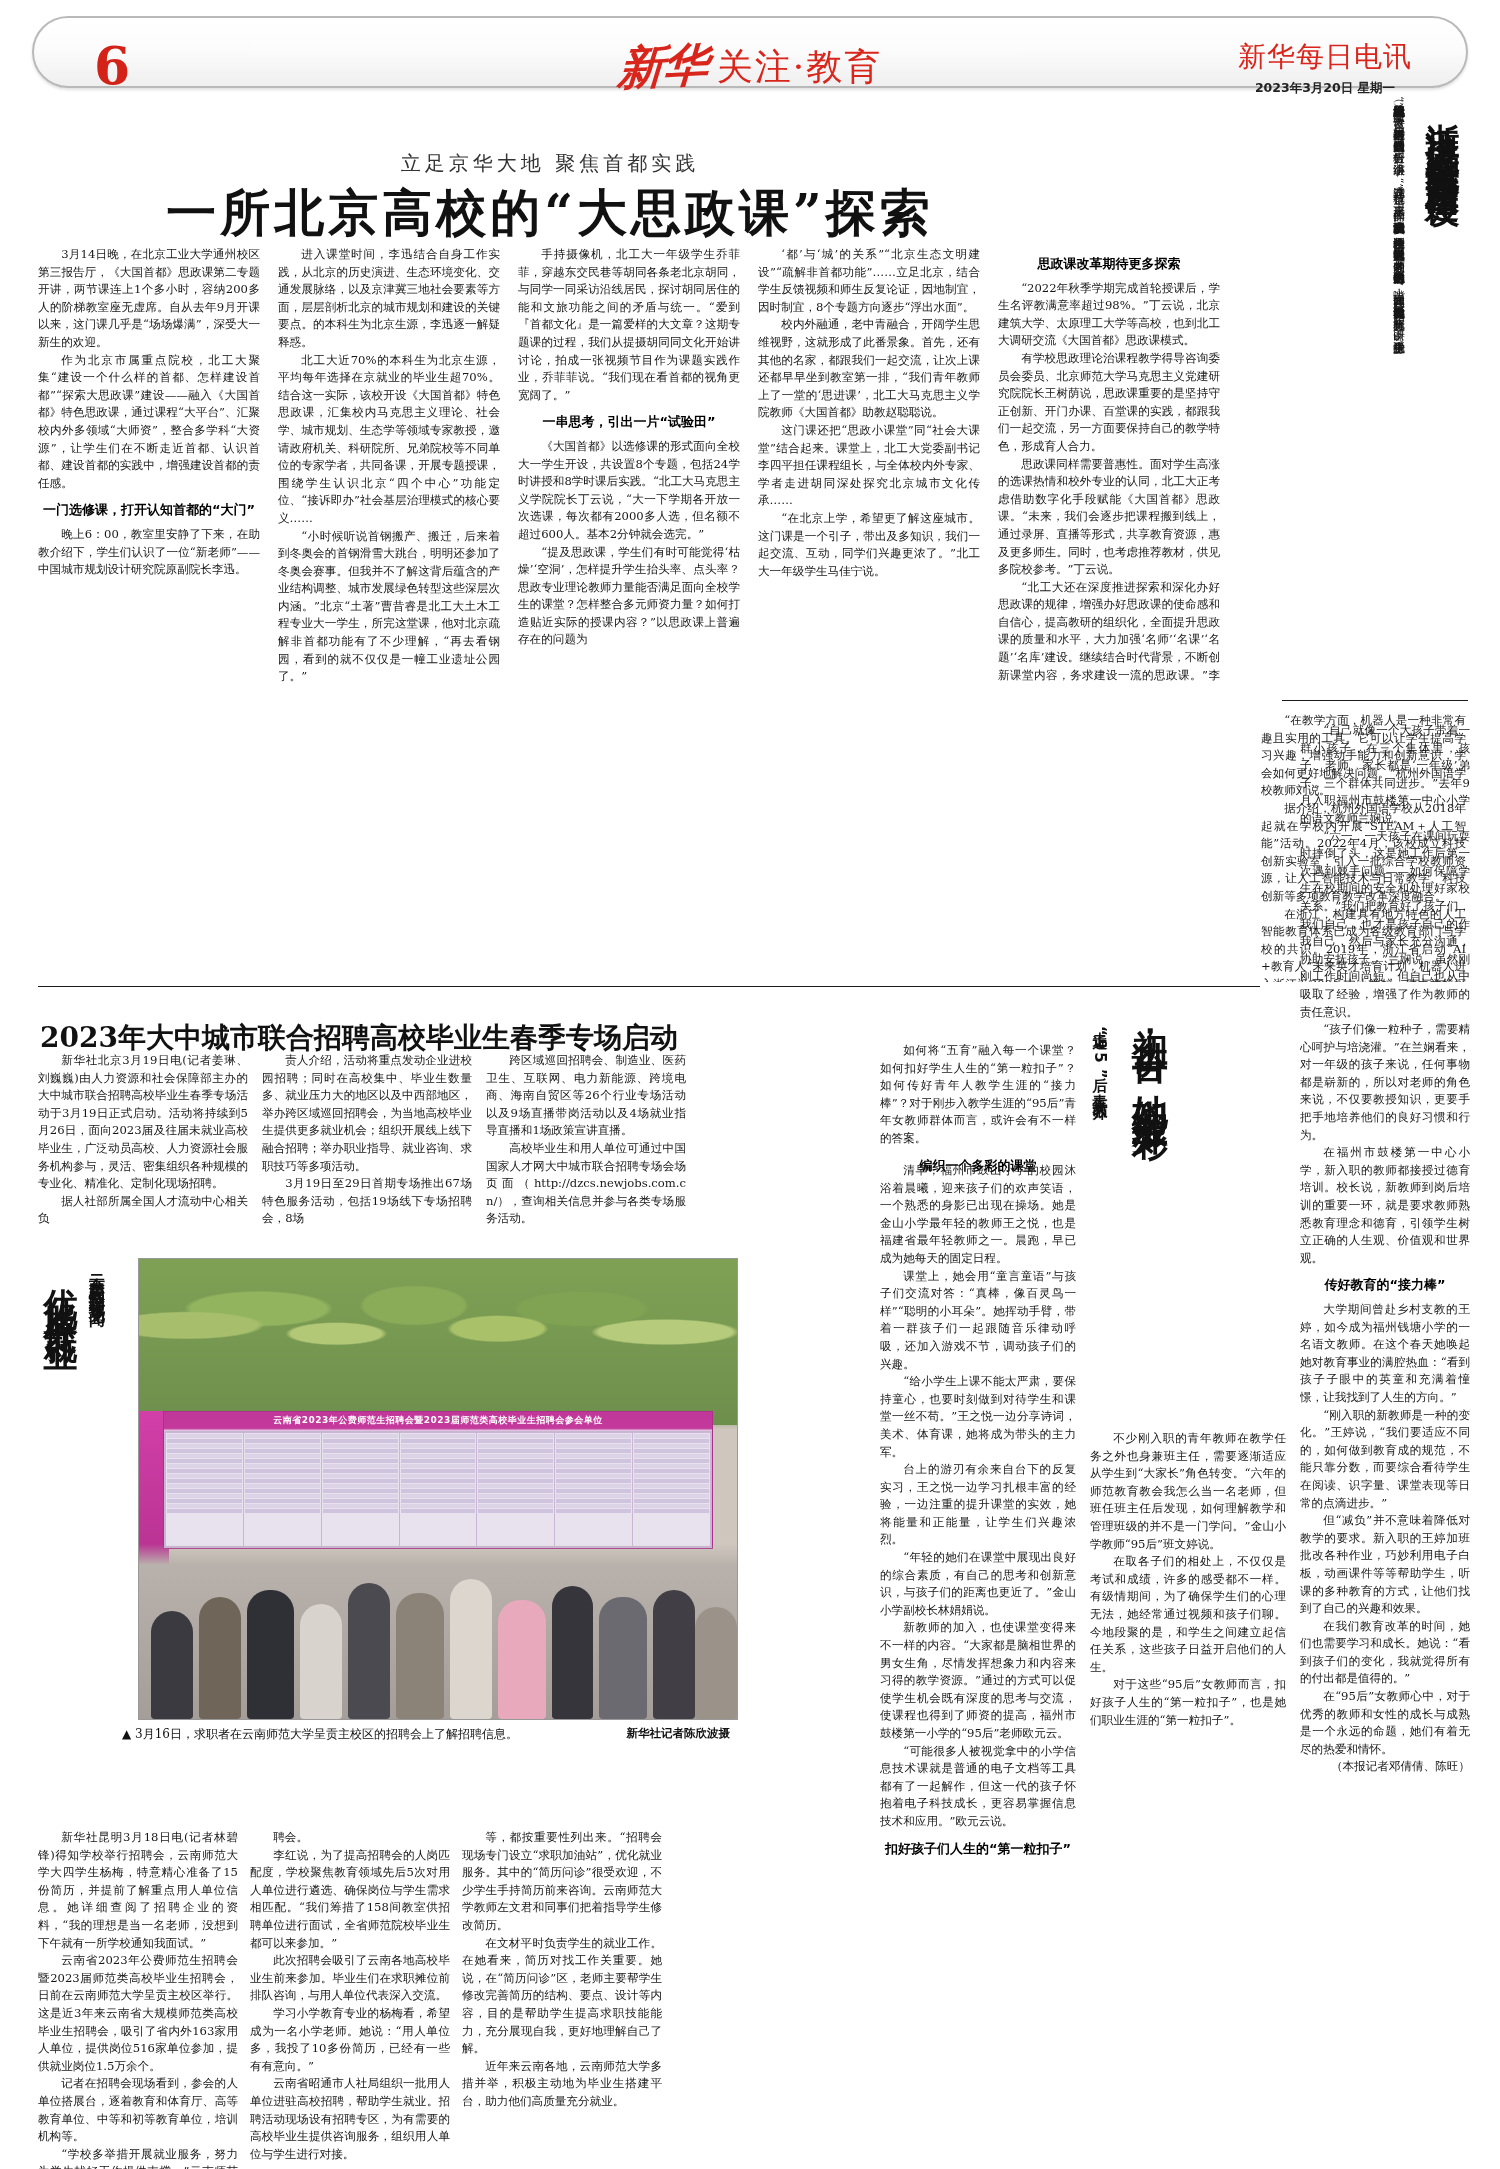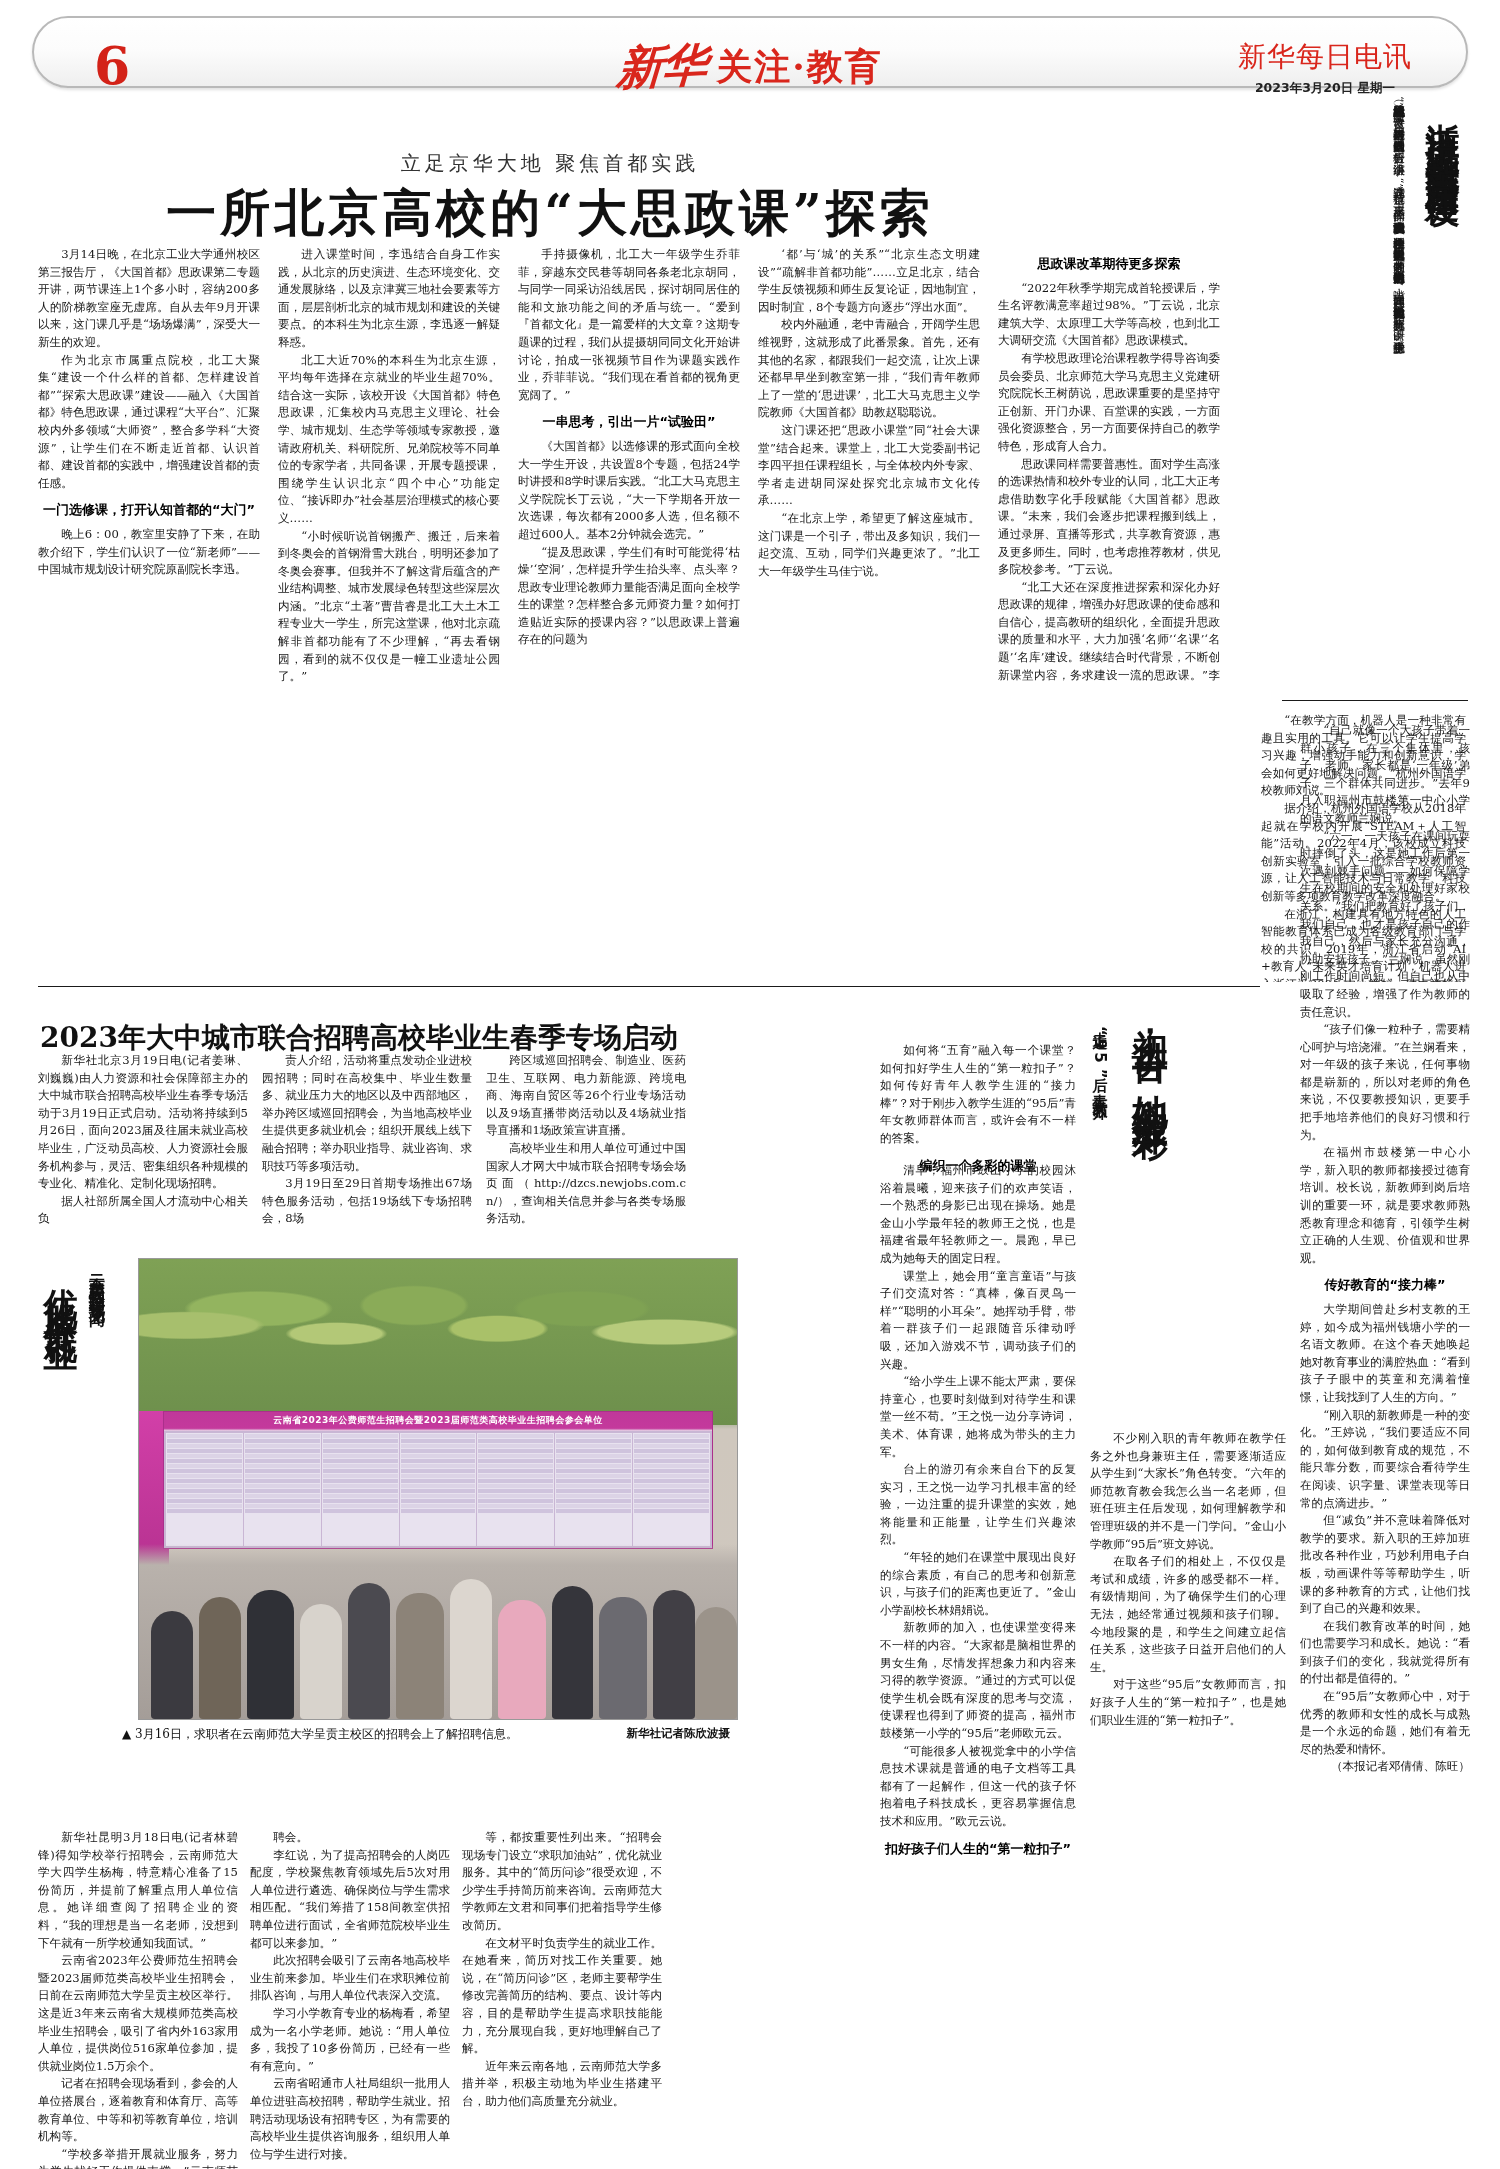"关注·教育" .mast-section { font-weight: 700 -> 400 }
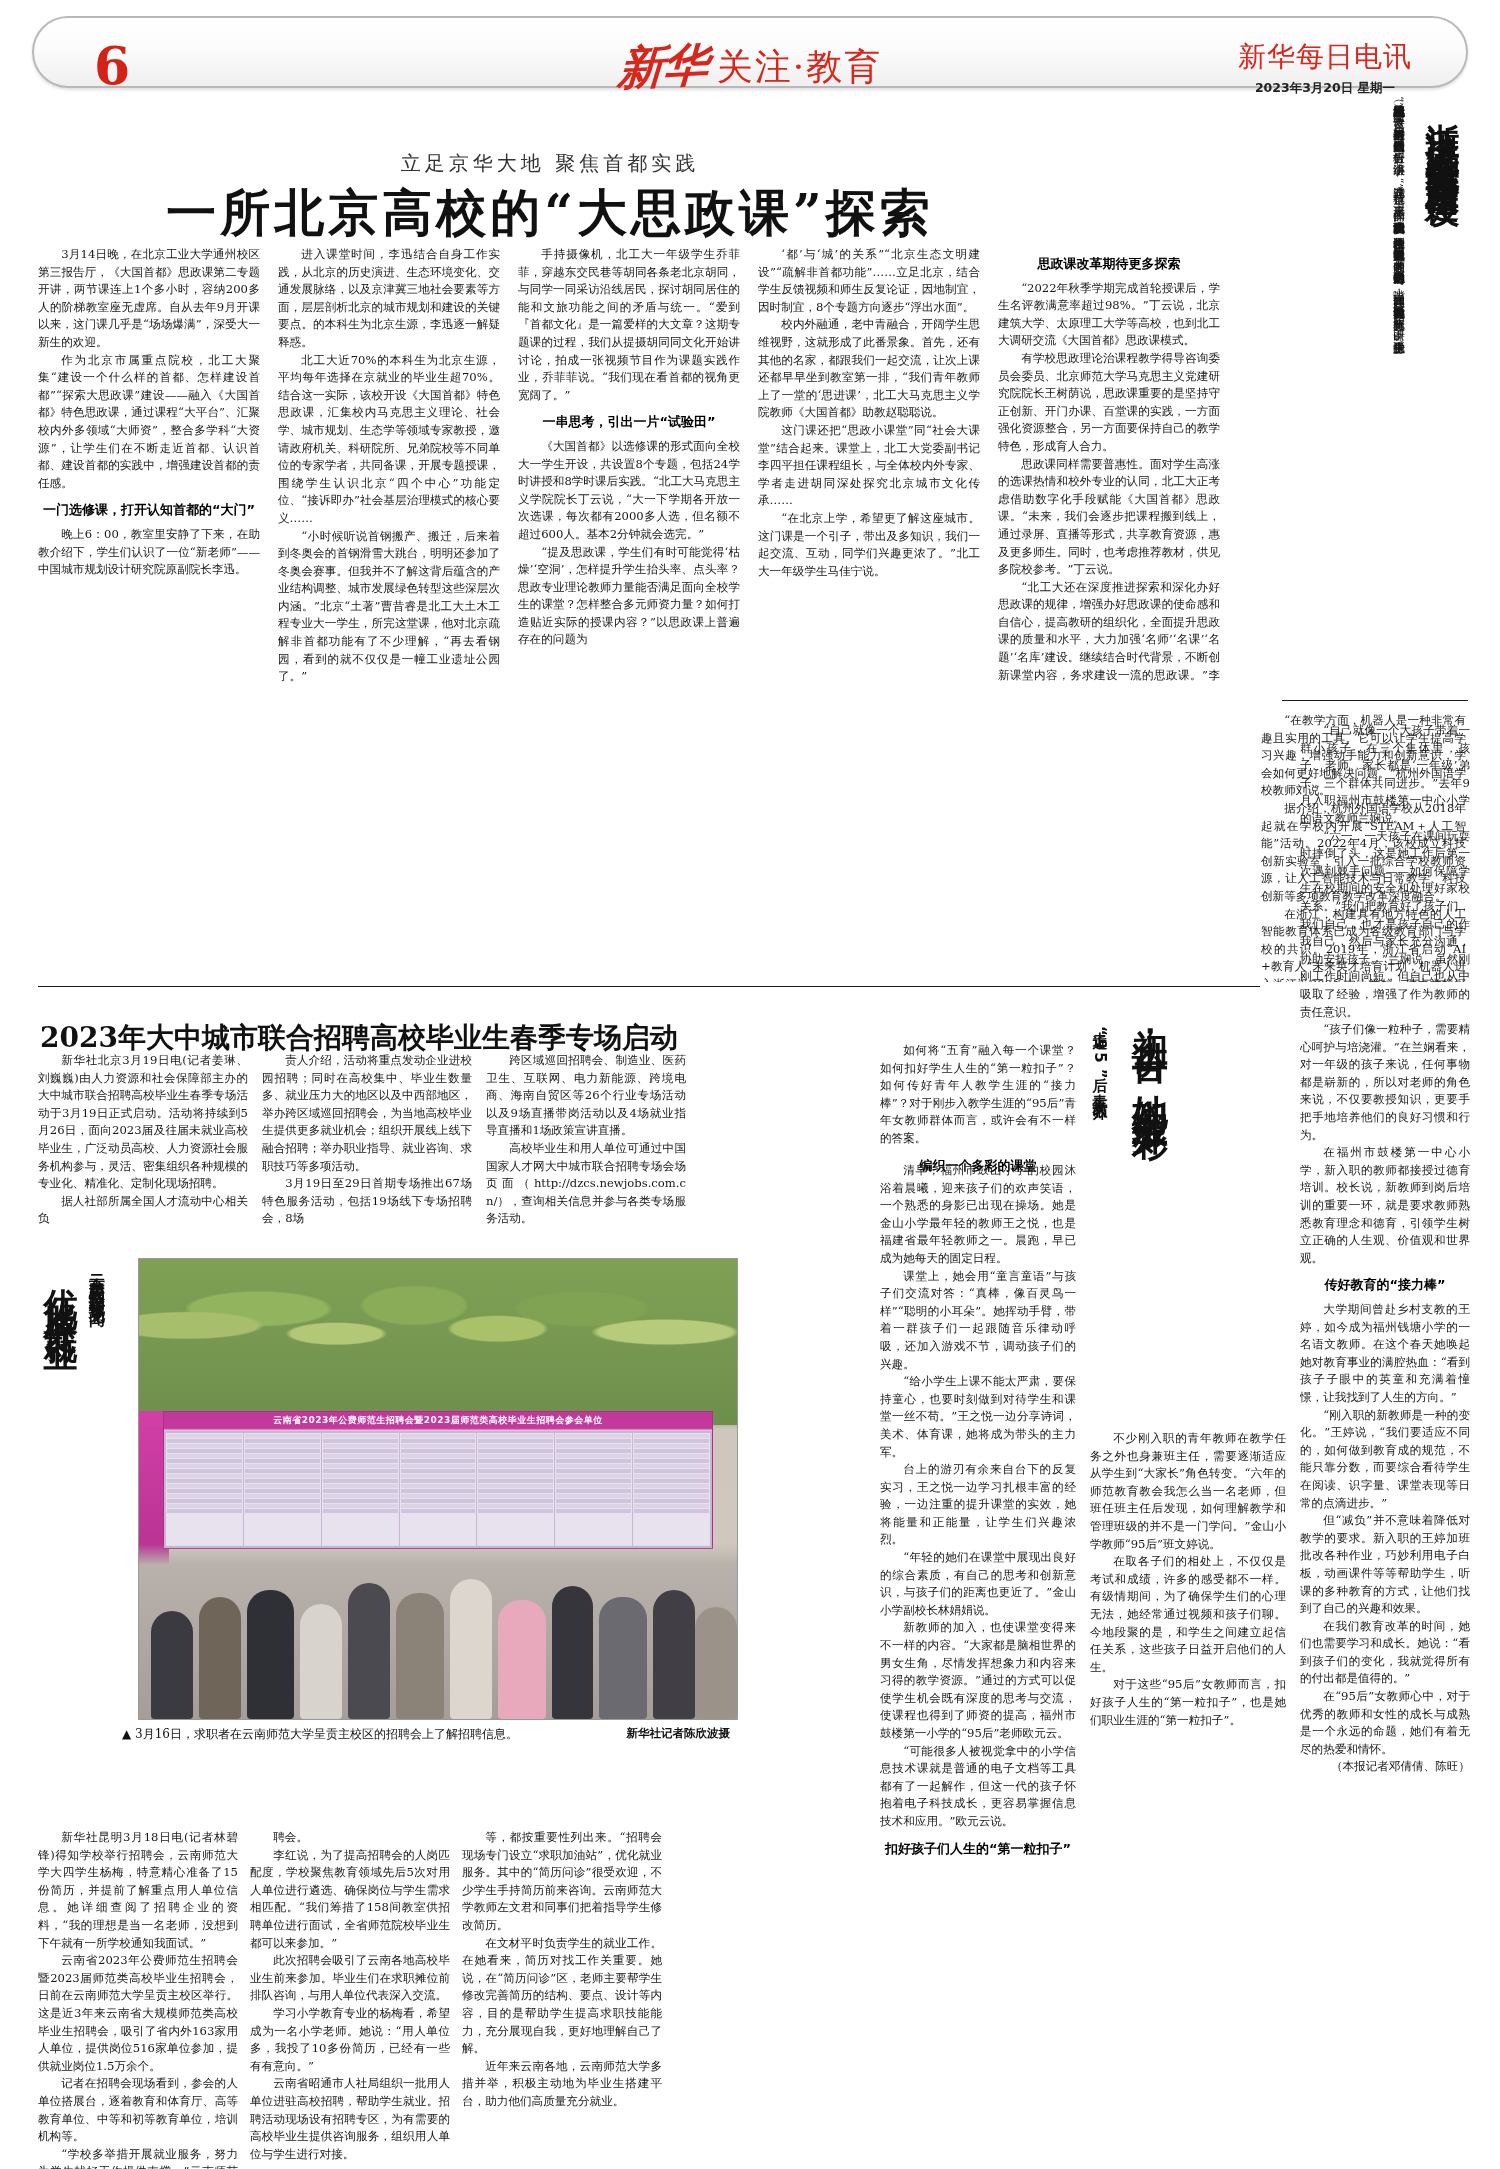"有学校思政理论治课程教学得导咨询委员会委员、北京师范大学马克思主义党建研究院院长" p { text: 一方面强化资源整合 -> 都跟我们一起交流 }
